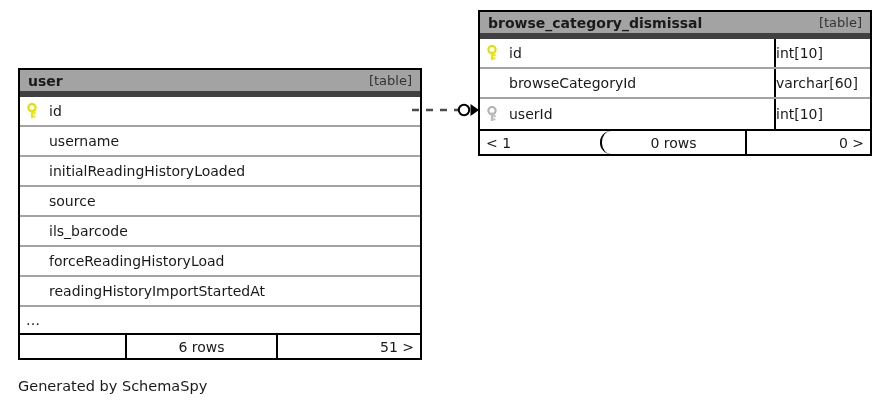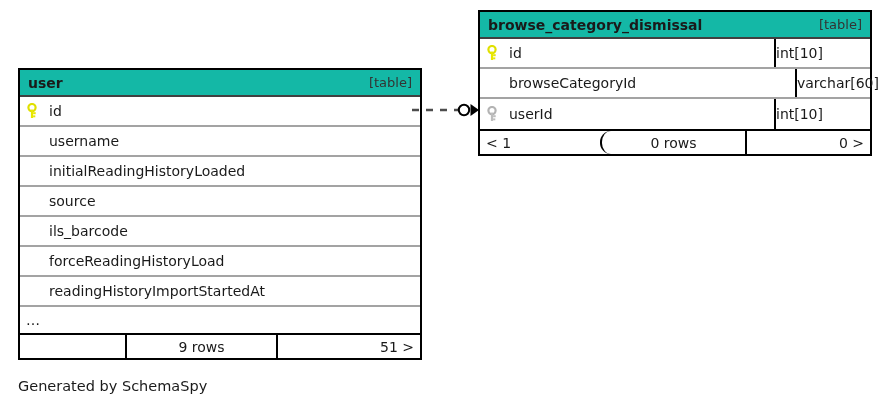"browse_category_dismissal" .ent-header { background: #14b8a6 -> #a3a3a3; border-bottom: 2px solid #404040 -> 6px solid #404040 }
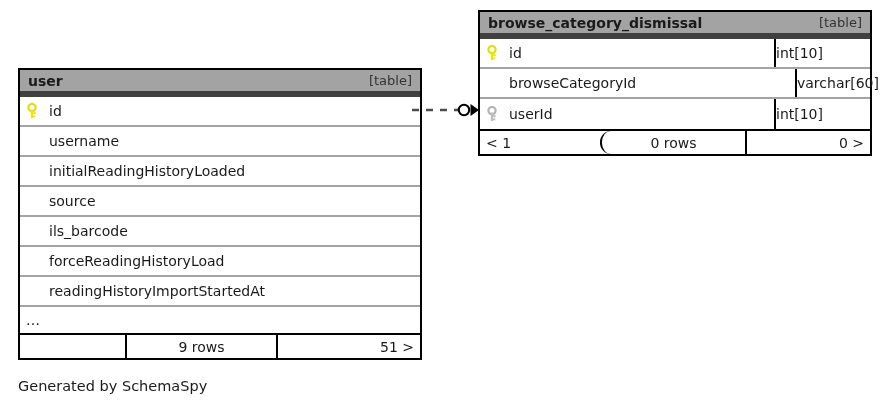"varchar[60]" div.cell-type { width: 75px -> 96px }
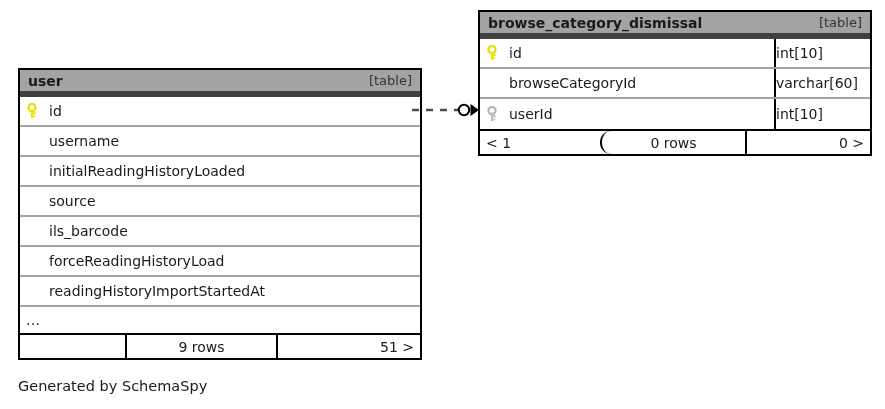"9 rows" div.fcell { text: 9 -> 6 }
